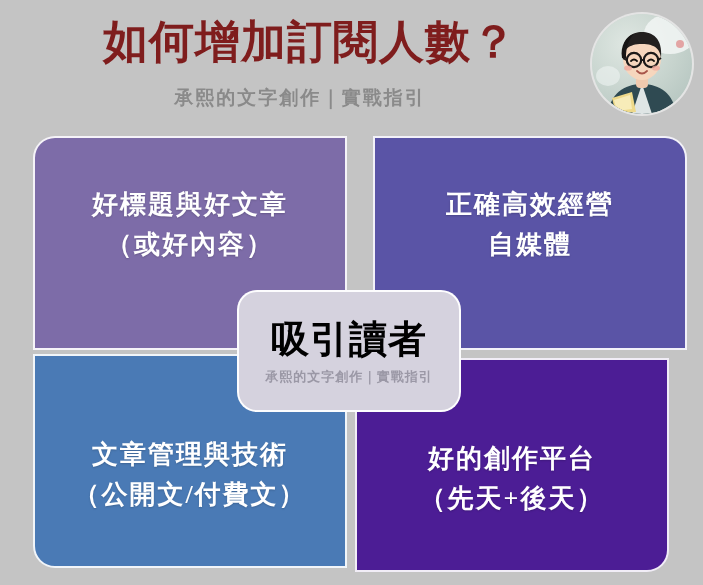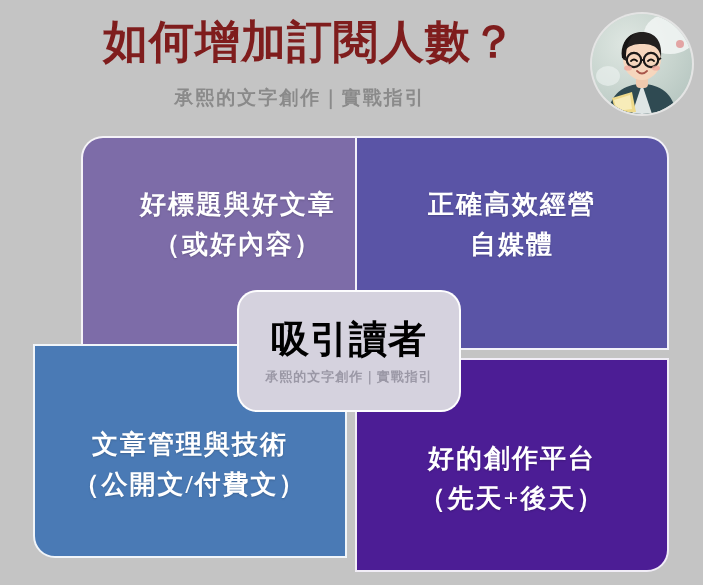"好標題與好文章" #quad-tl { margin-left: 48px -> none }
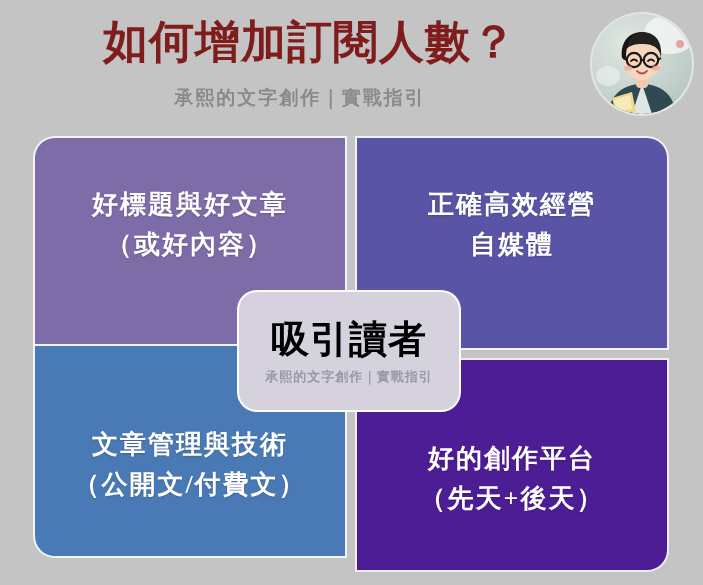"正確高效經營" #quad-tr { left: 322px -> 340px }
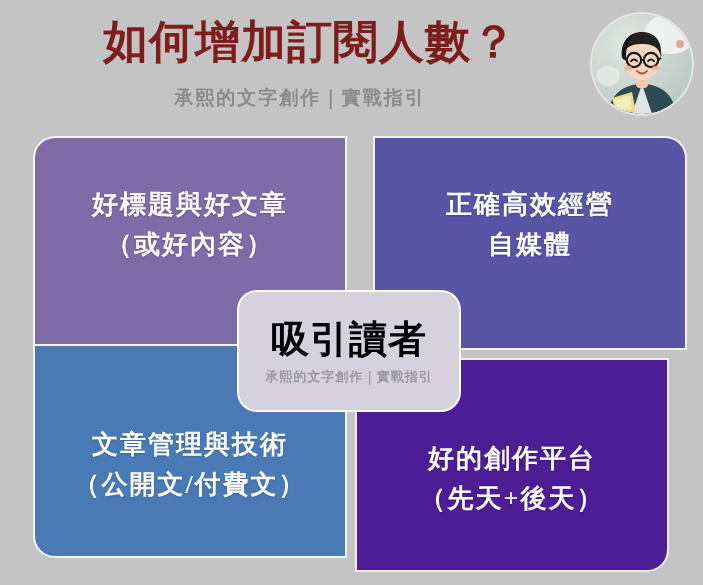"文章管理與技術" #quad-bl { top: 208px -> 218px }
